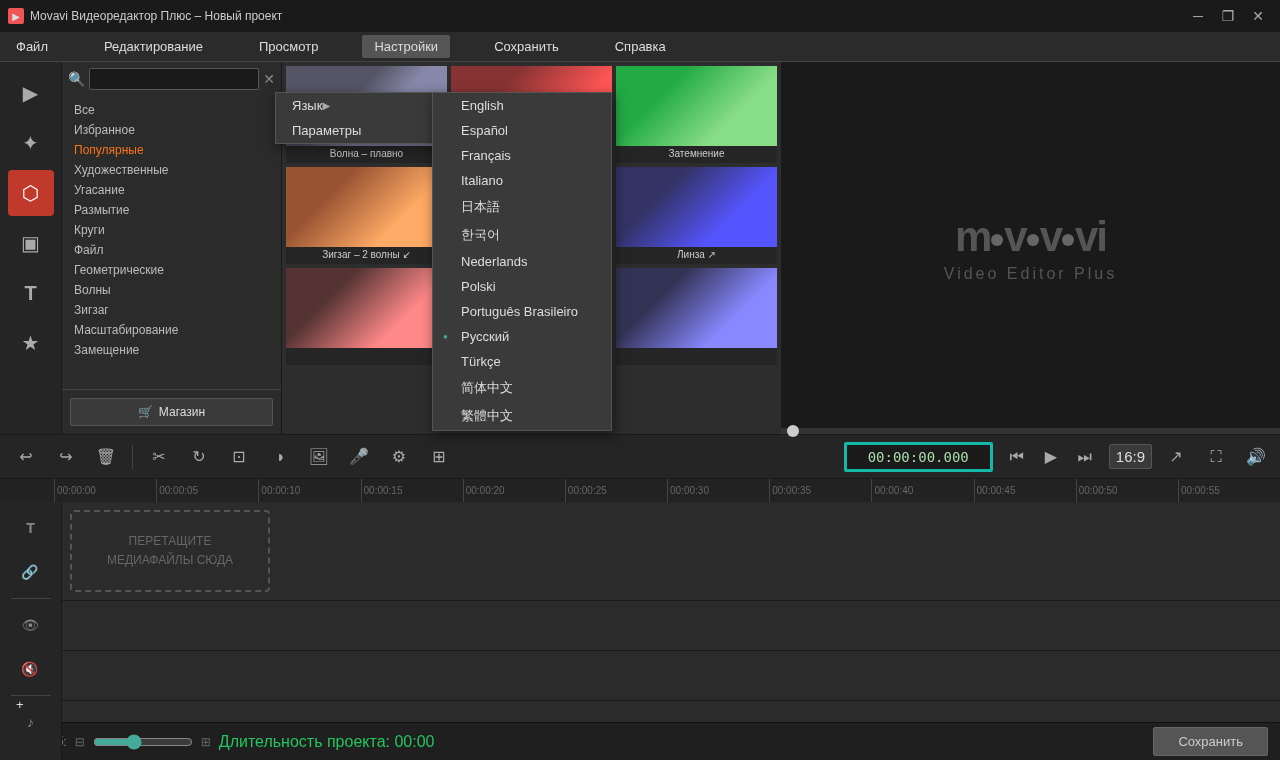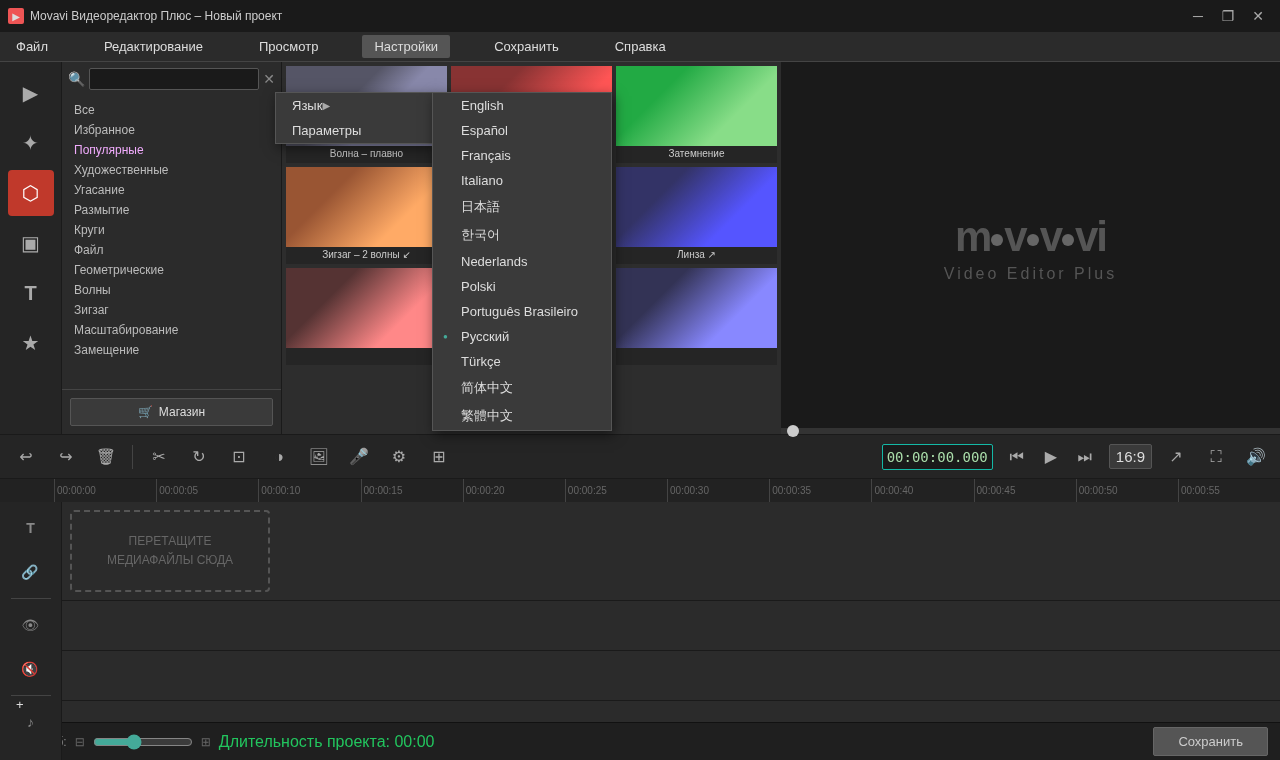"Популярные" .filter-category.active { color: #f0abfc -> #f97316 }
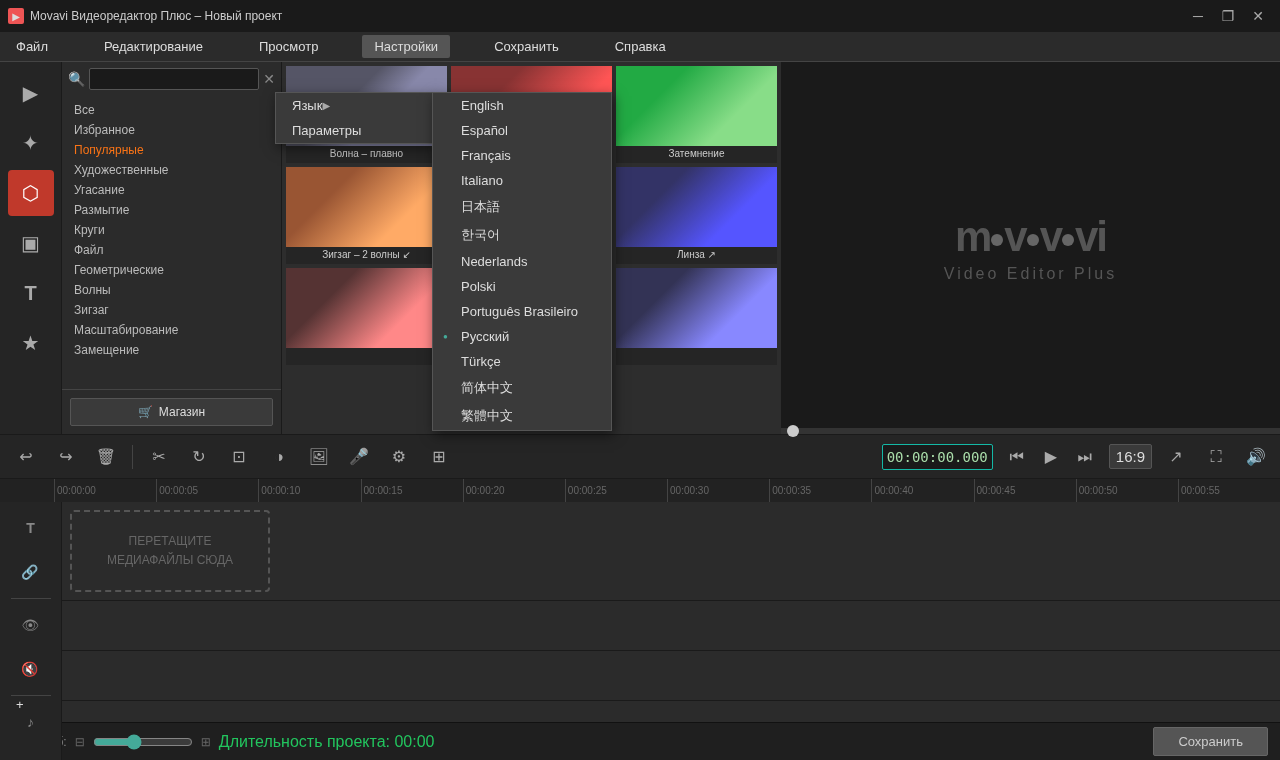"00:00:00.000" .time-display { border: 1px solid #14b8a6 -> 3px solid #14b8a6; padding: 4px 4px -> 4px 21px }
